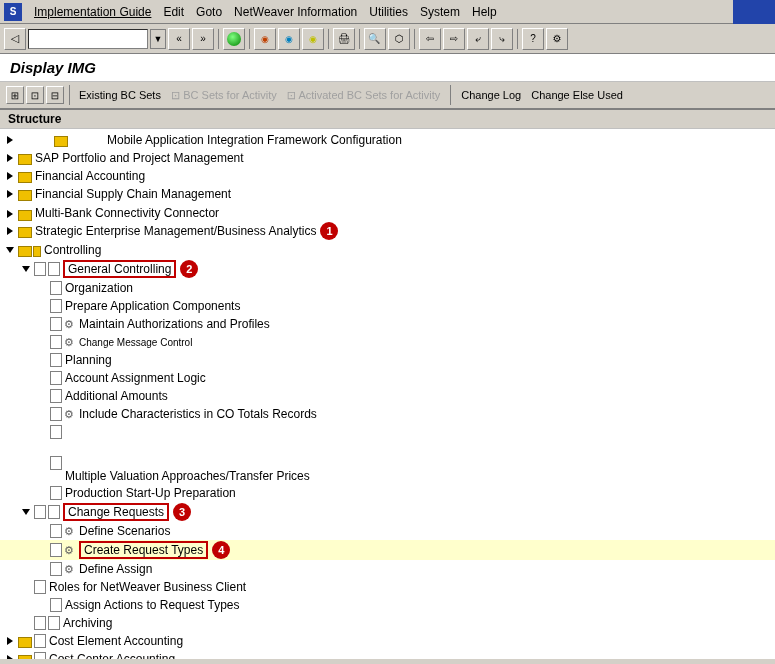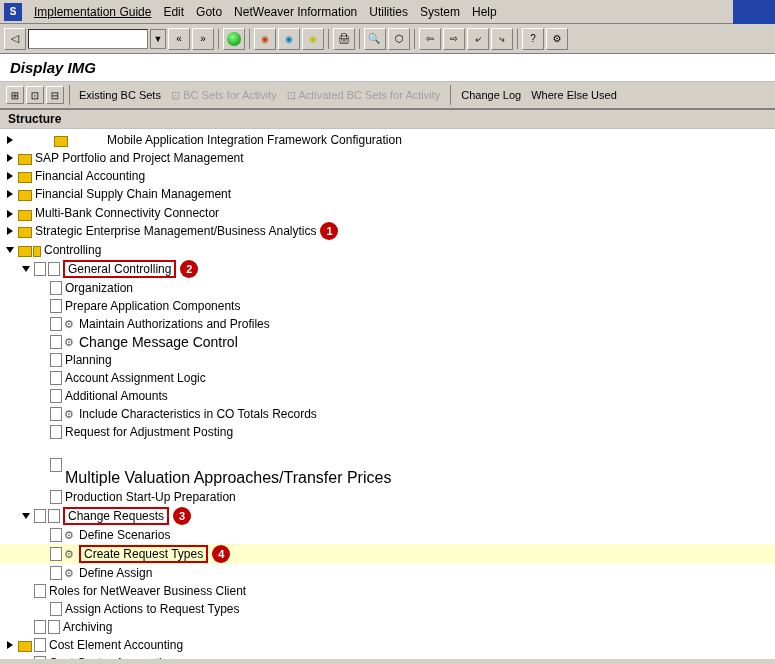"Where Else Used" span { text: Where -> Change }
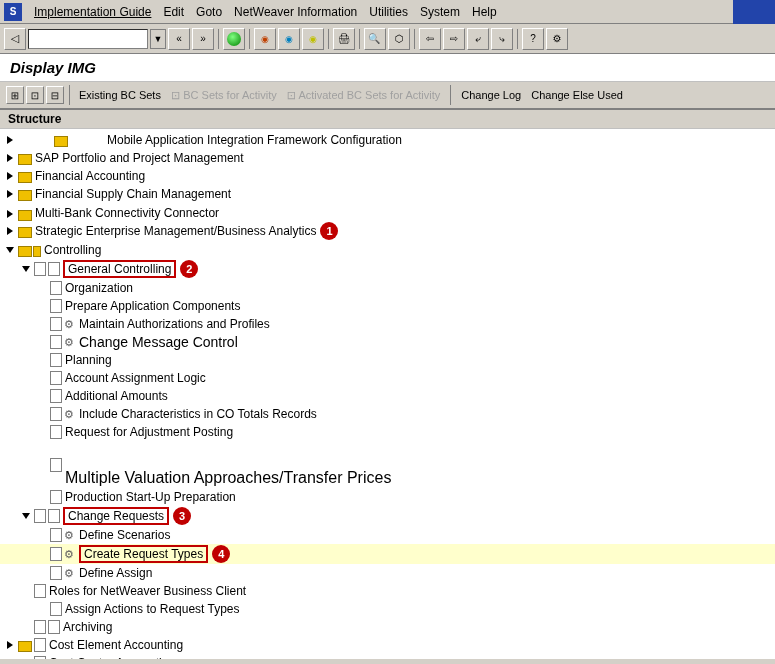"Change Message Control" span { font-size: 14px -> 10px }
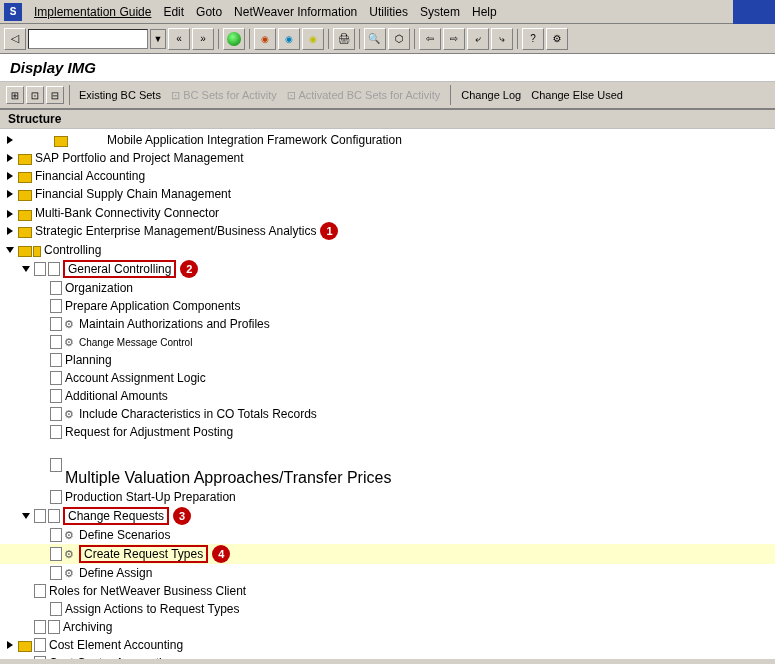"Request for Adjustment Posting" span { html: <span>Request for Adjustment Posting</span> -> none }
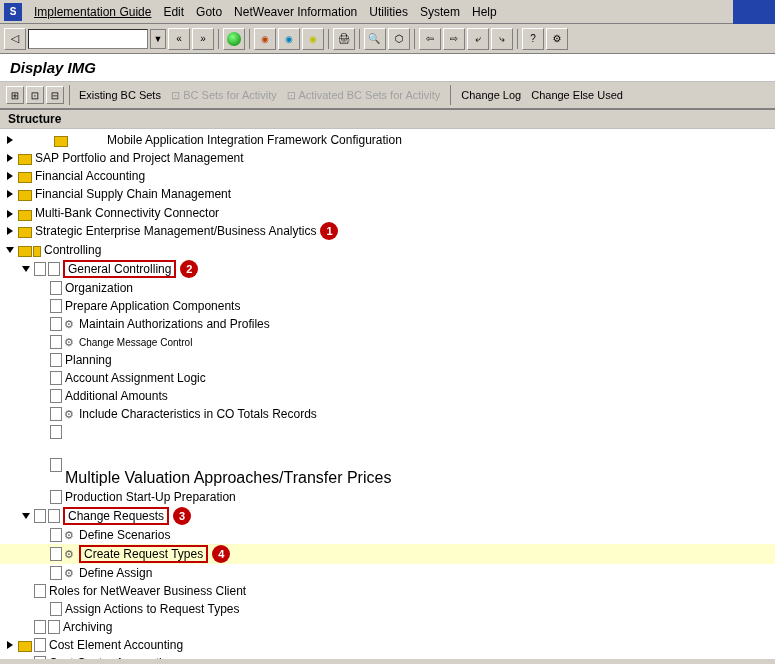"Multiple Valuation Approaches/Transfer" span { font-size: 16px -> 12px }
